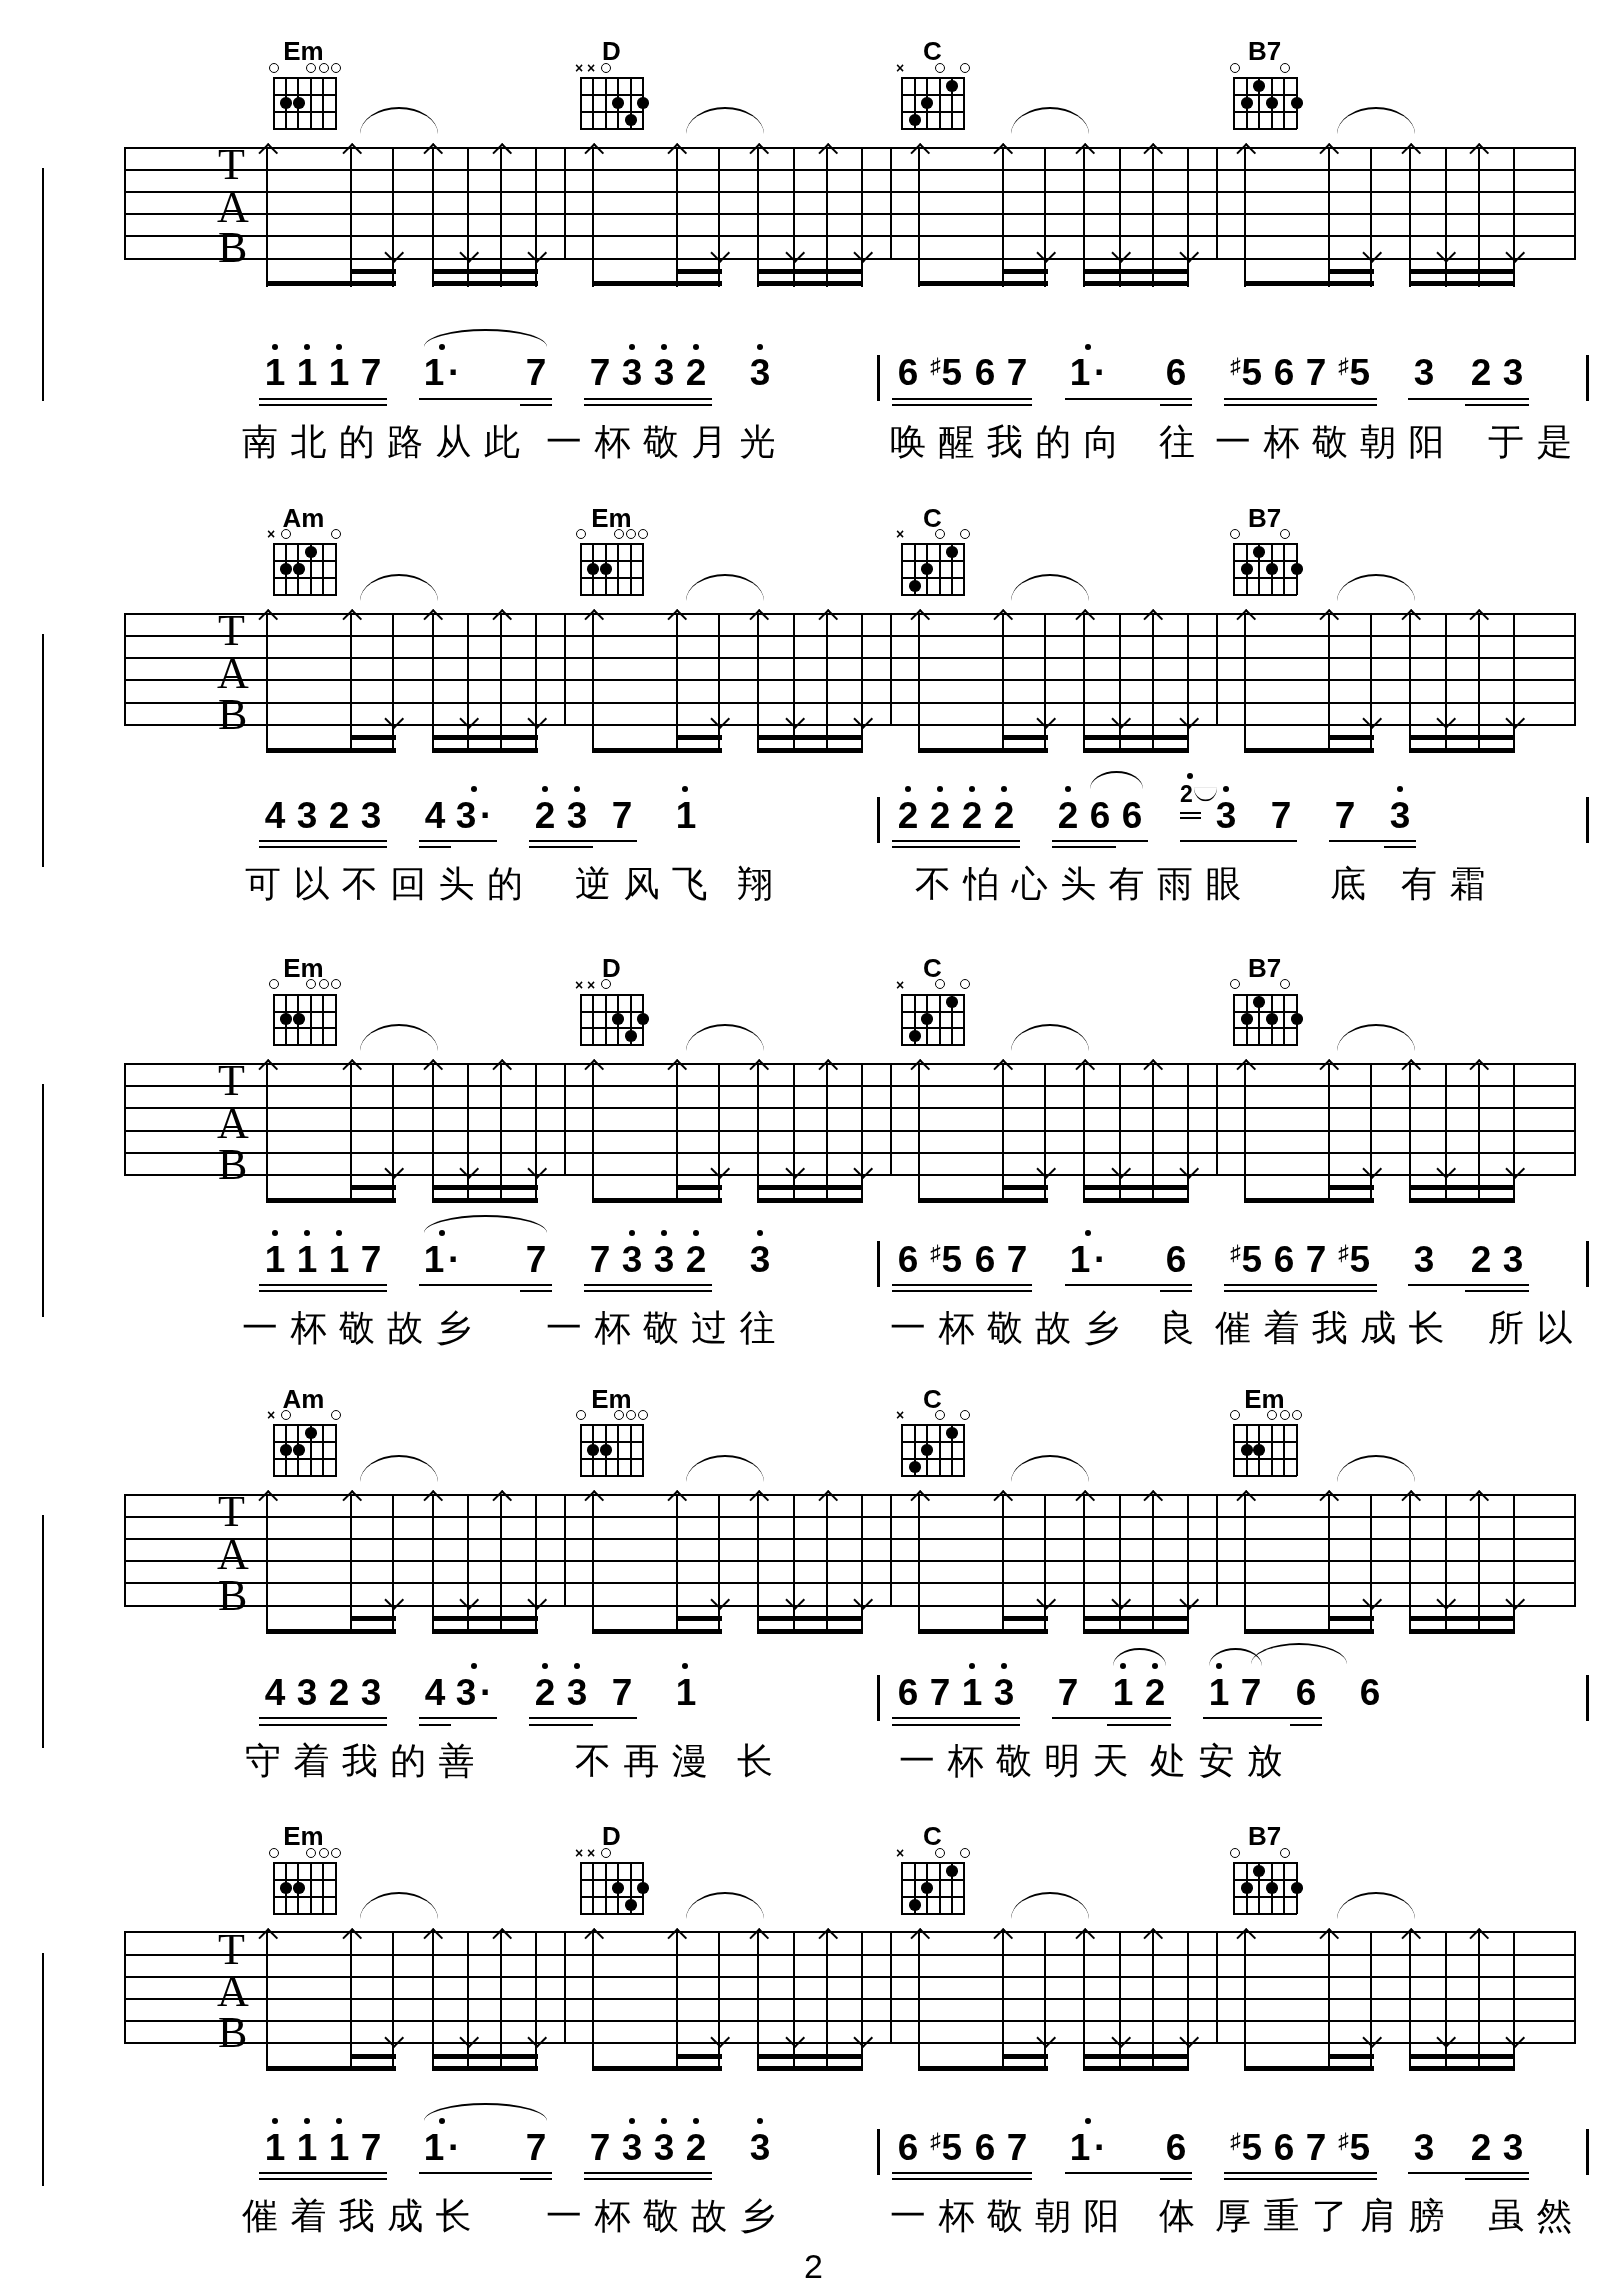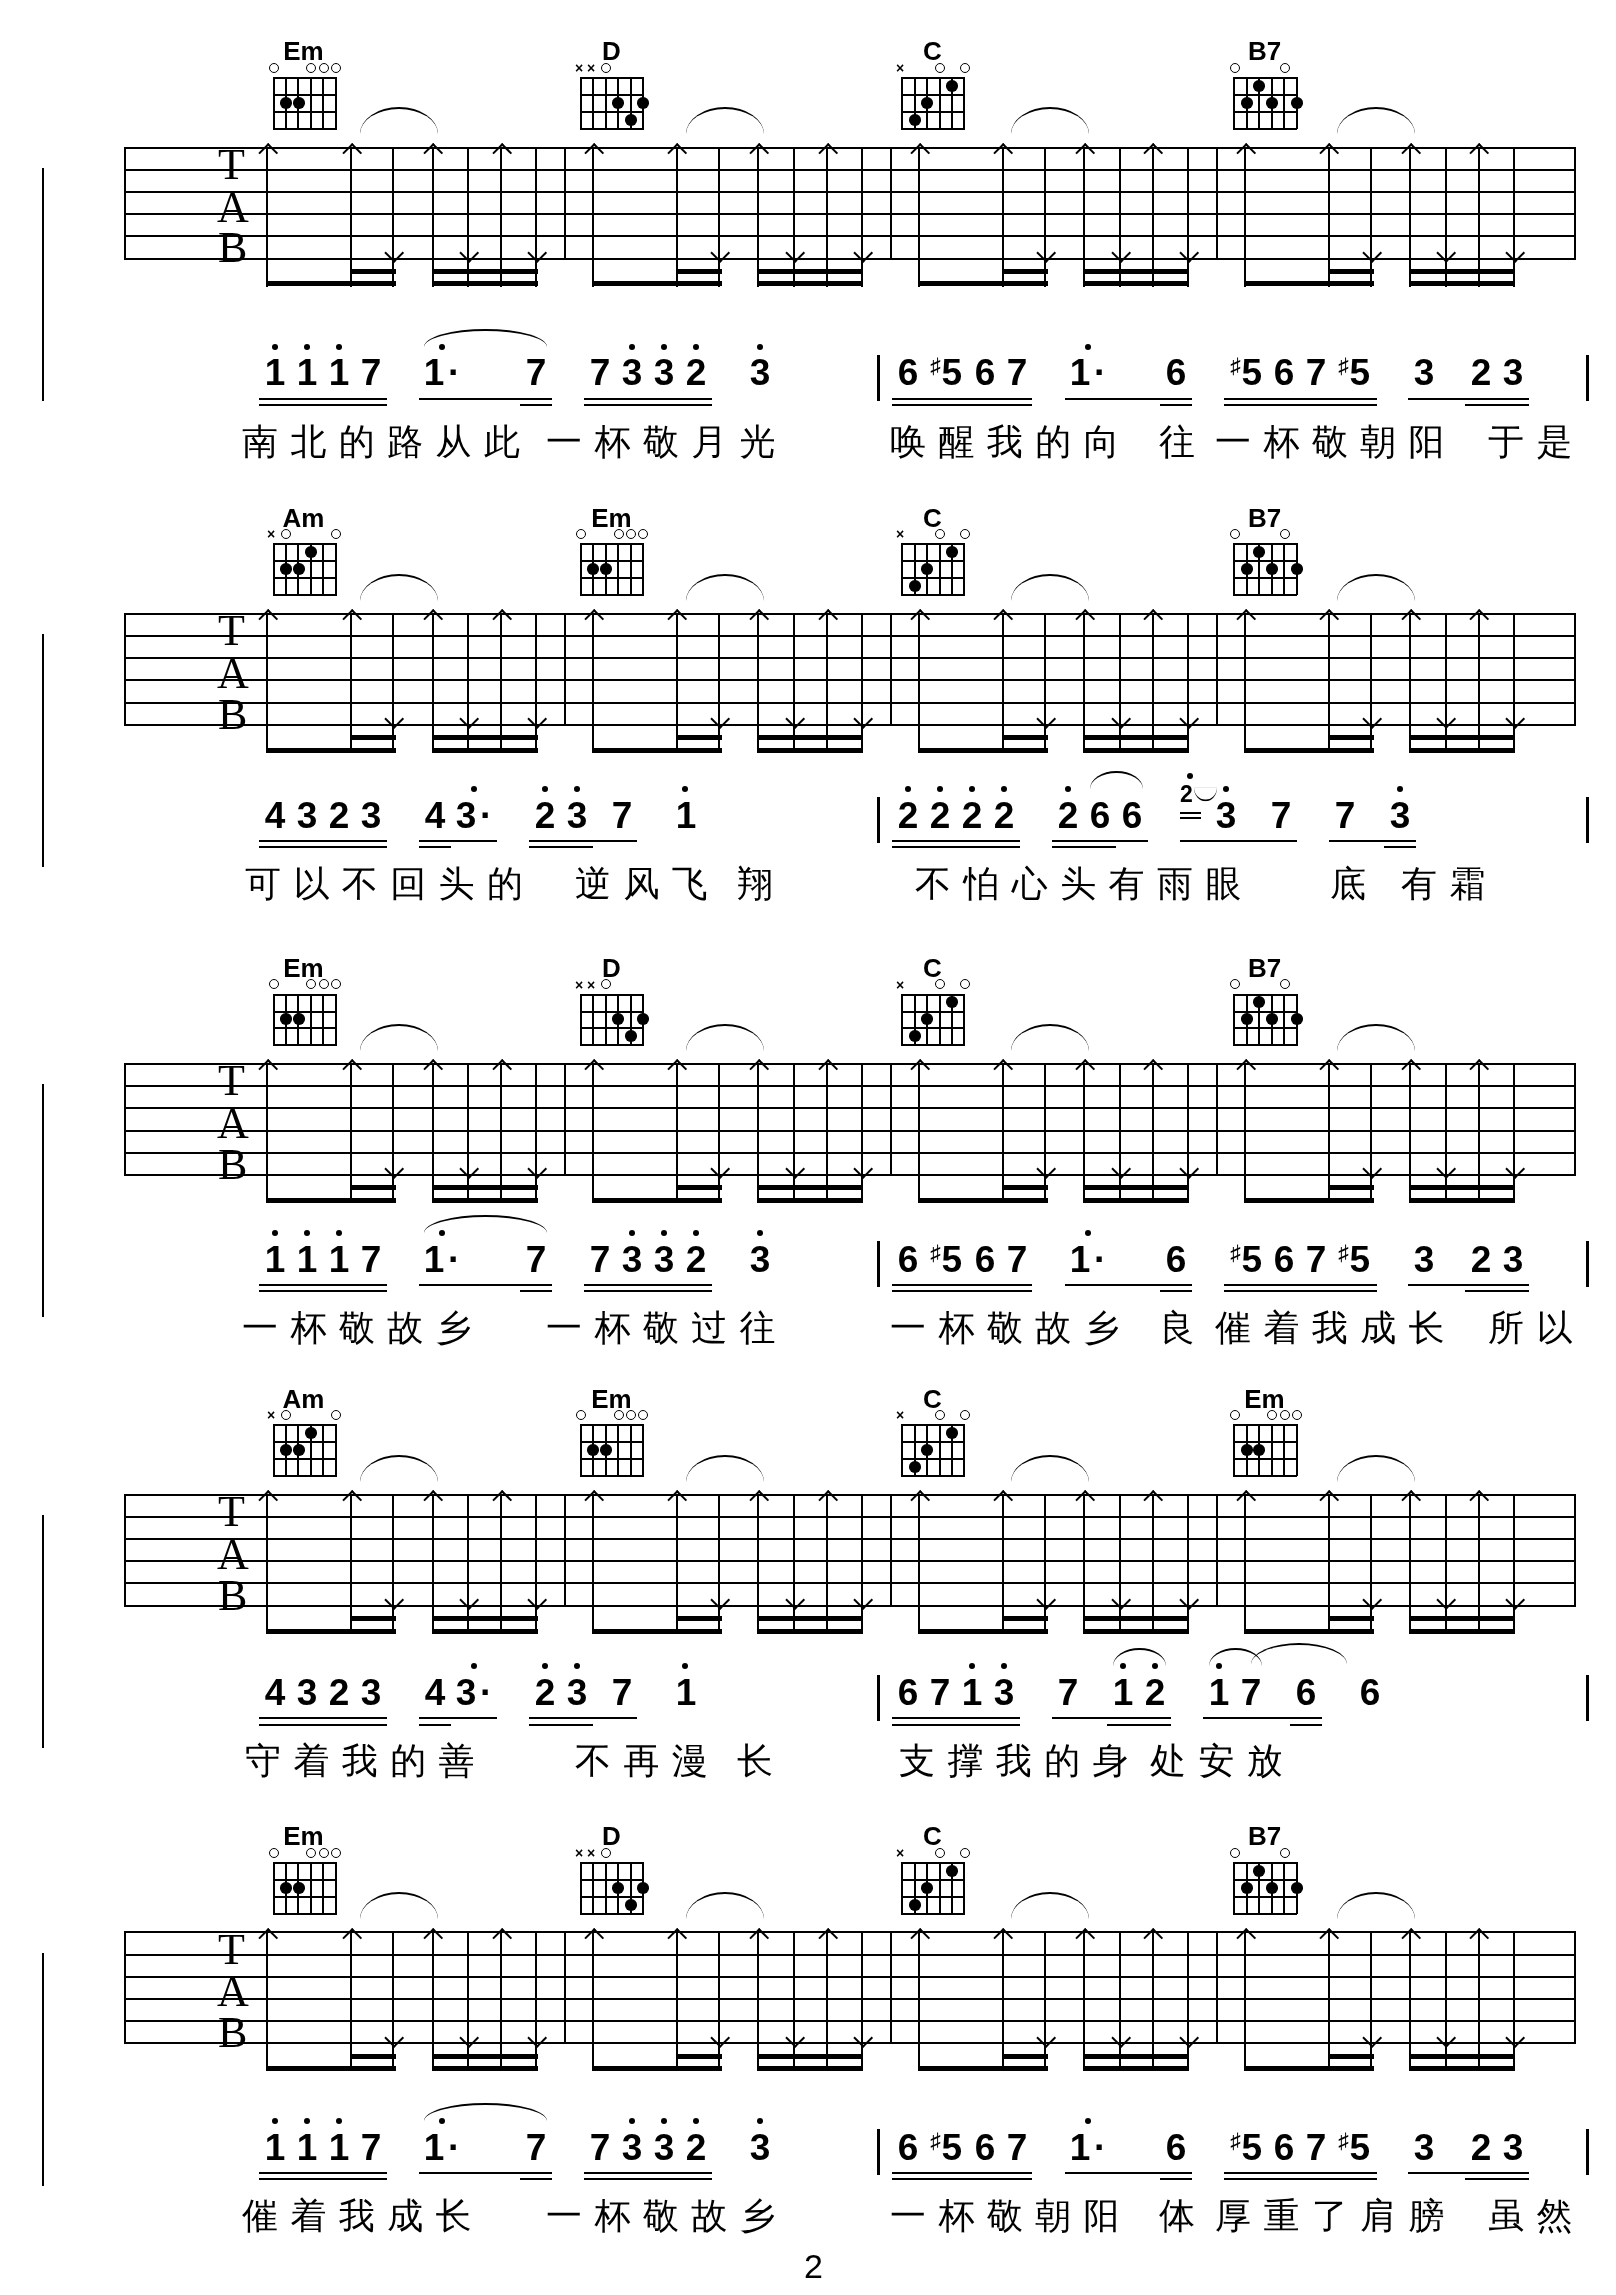"支撑我的身" div.lyr { text: 支撑我的身 -> 一杯敬明天 }
